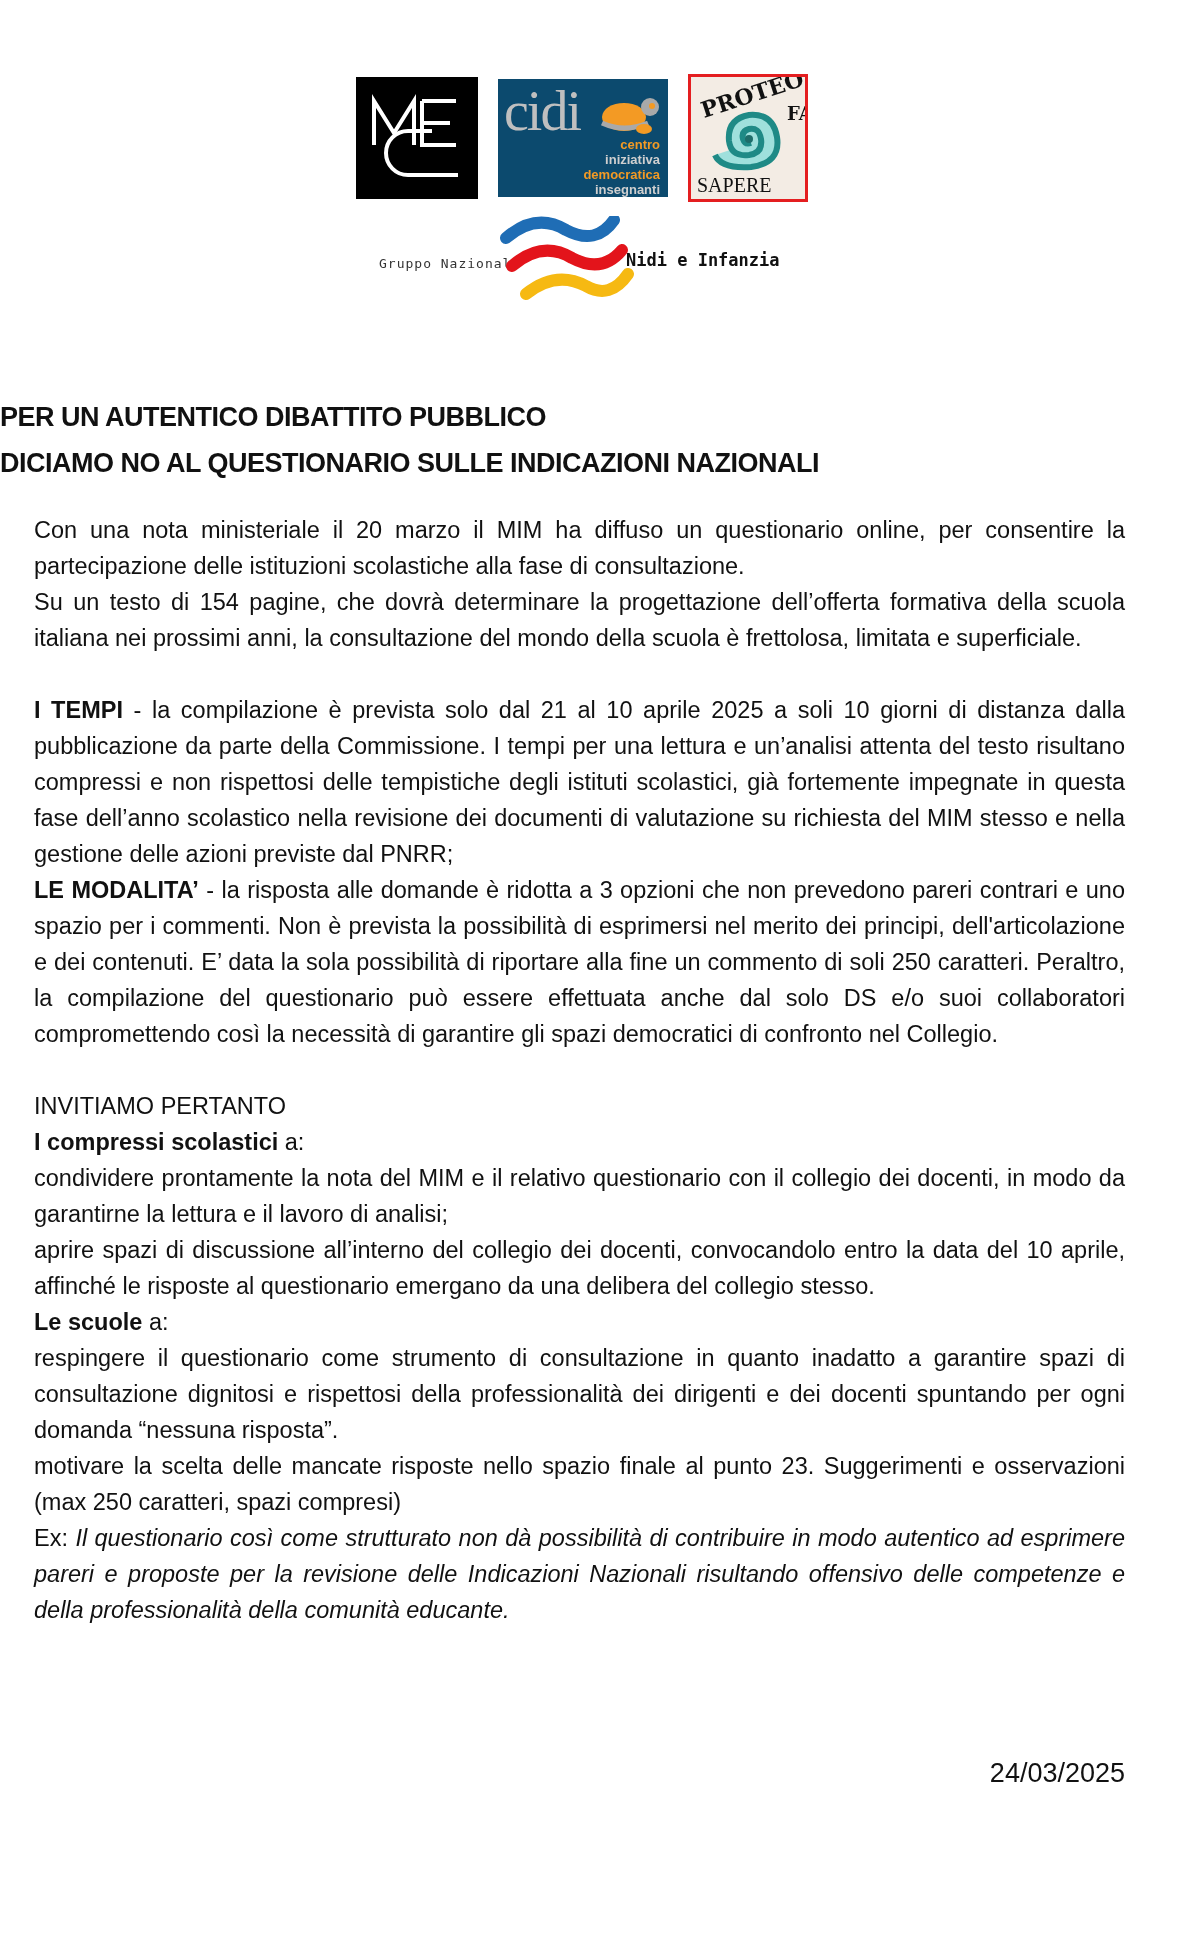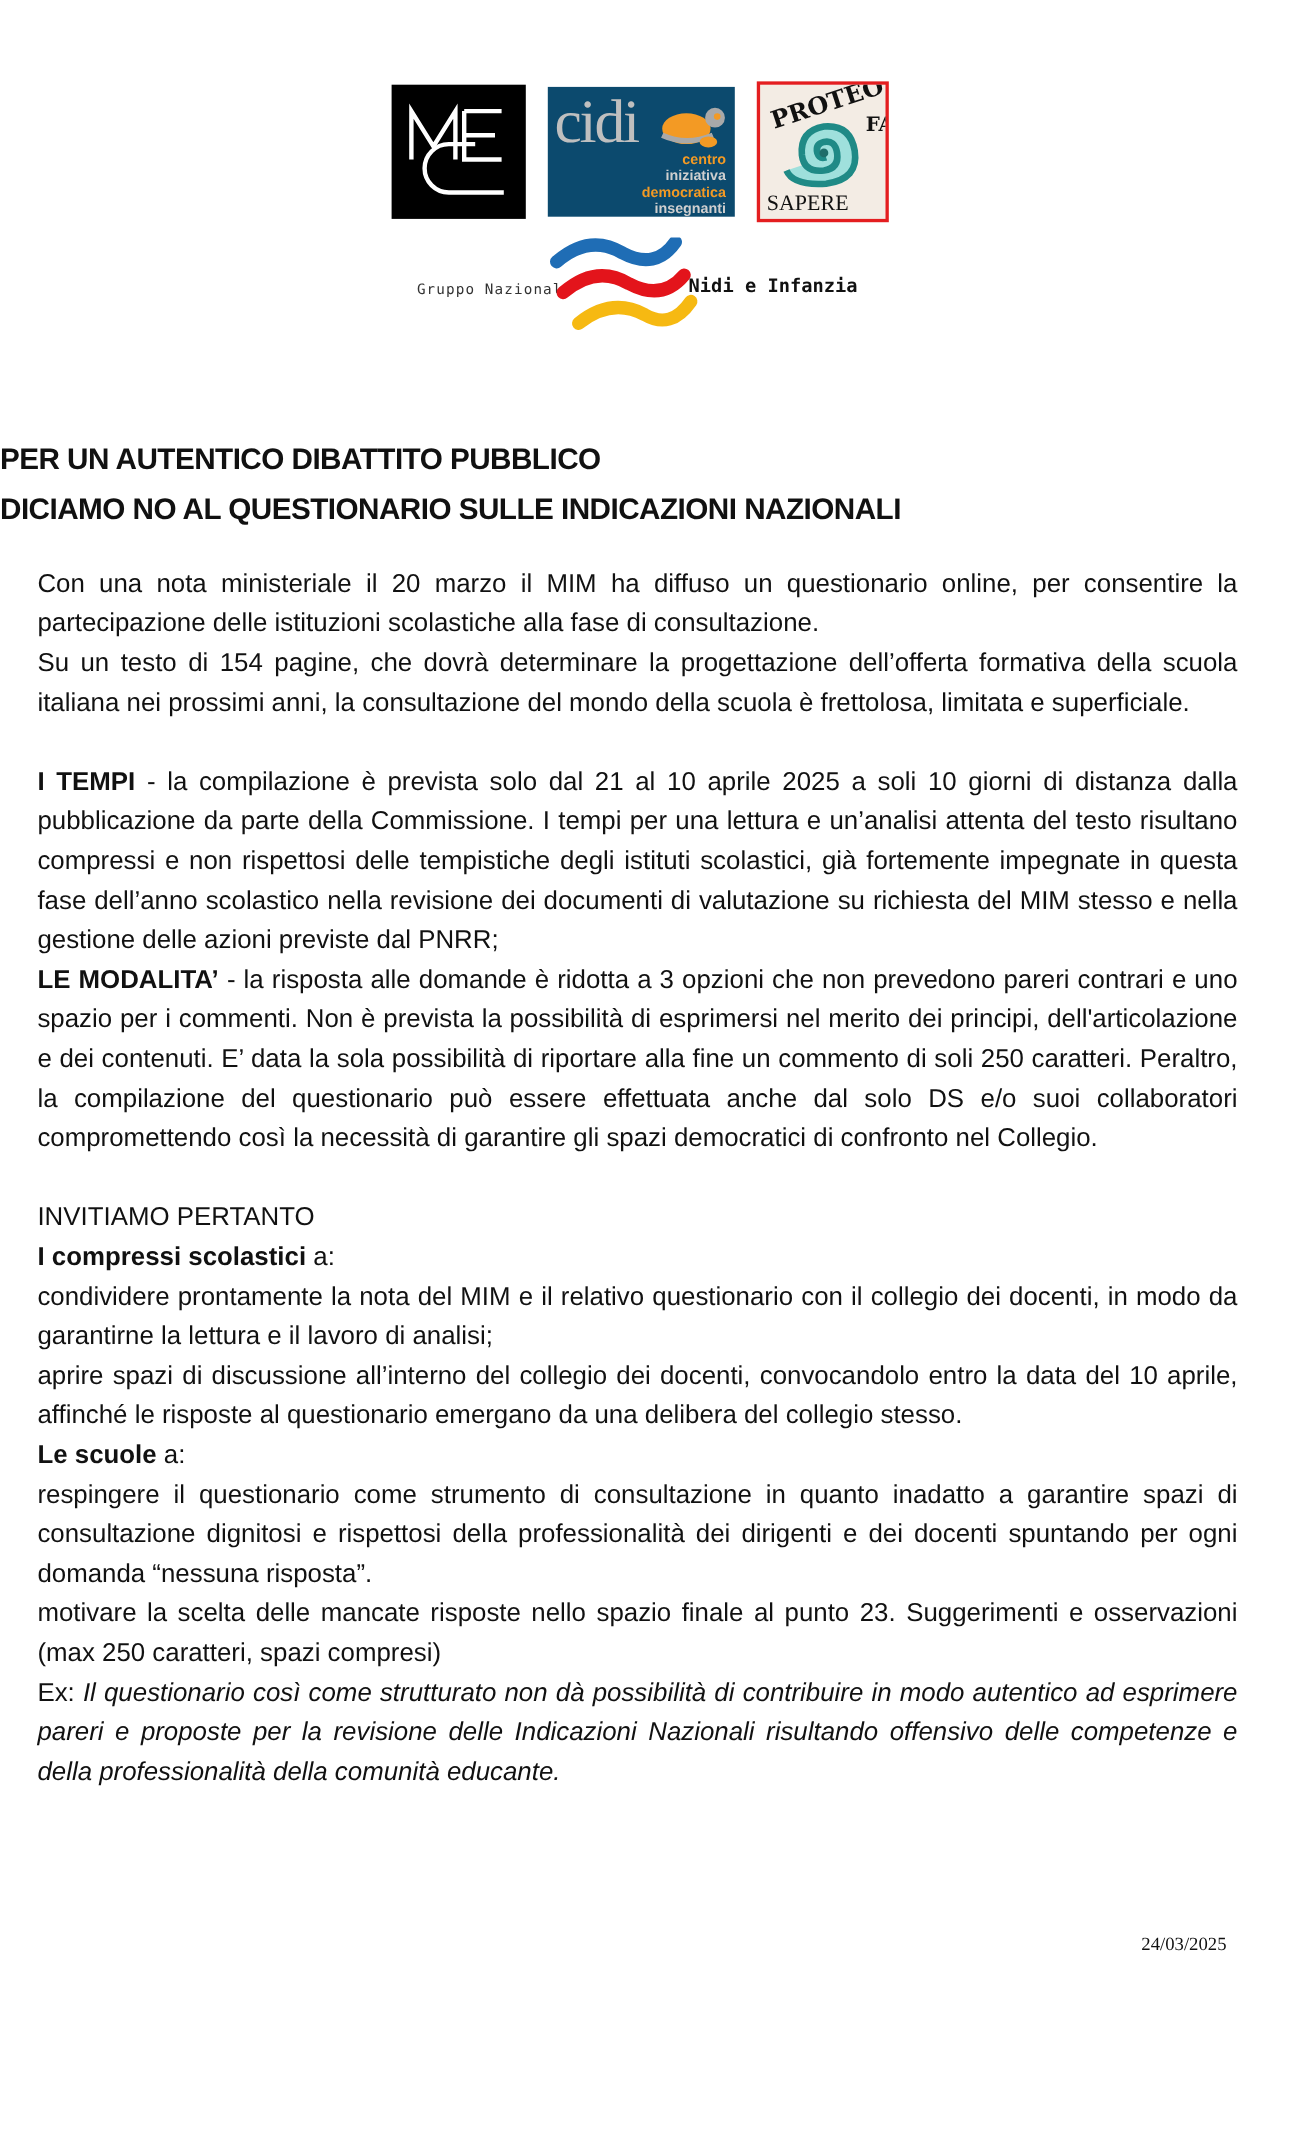"24/03/2025" .date { font-family: Liberation Serif, serif -> Liberation Sans, sans-serif; font-size: 17px -> 27px; right: 64px -> 54px }
